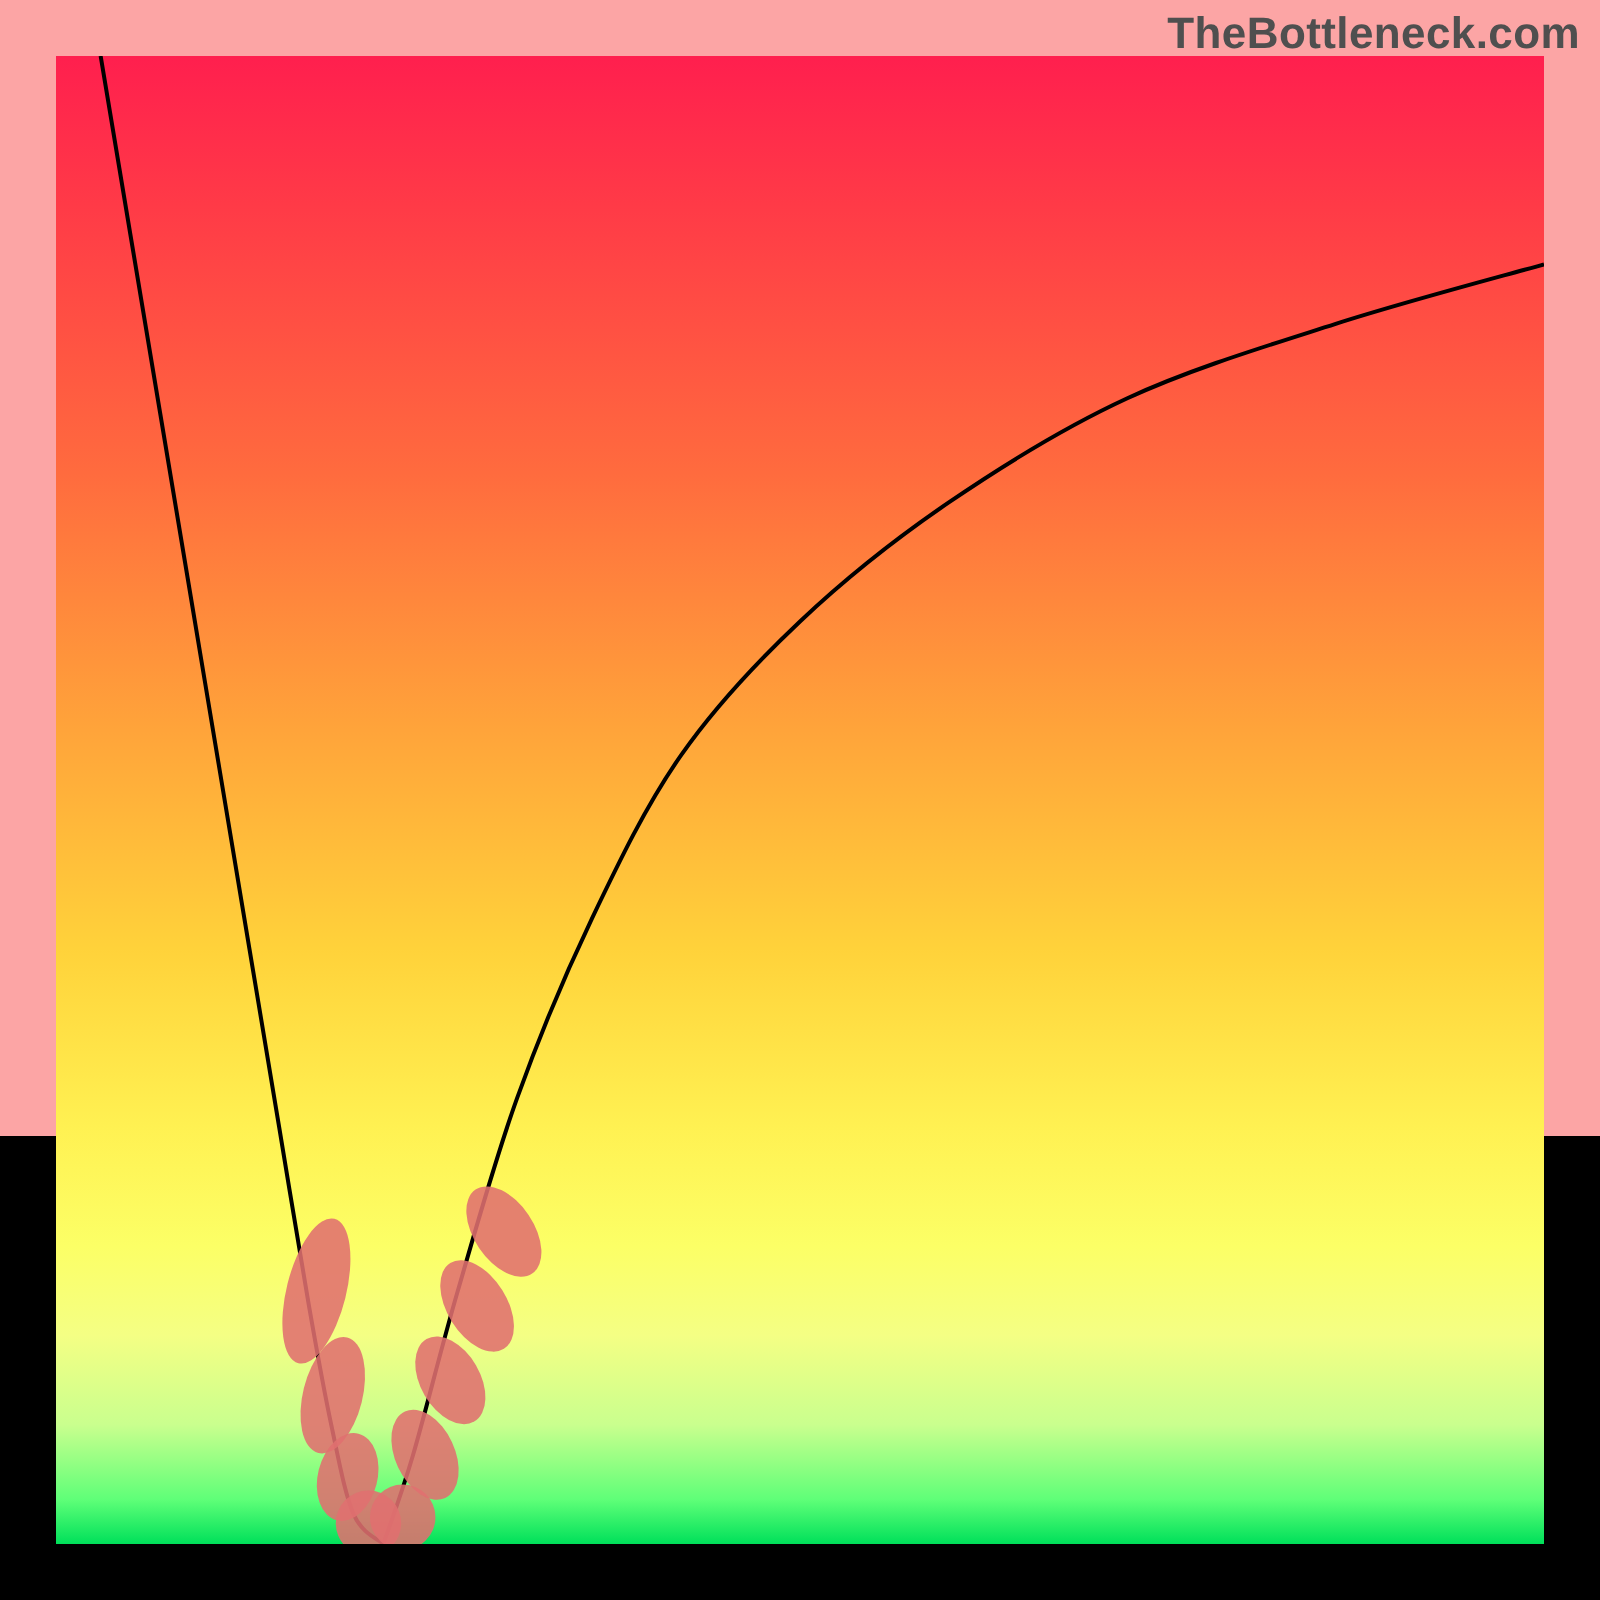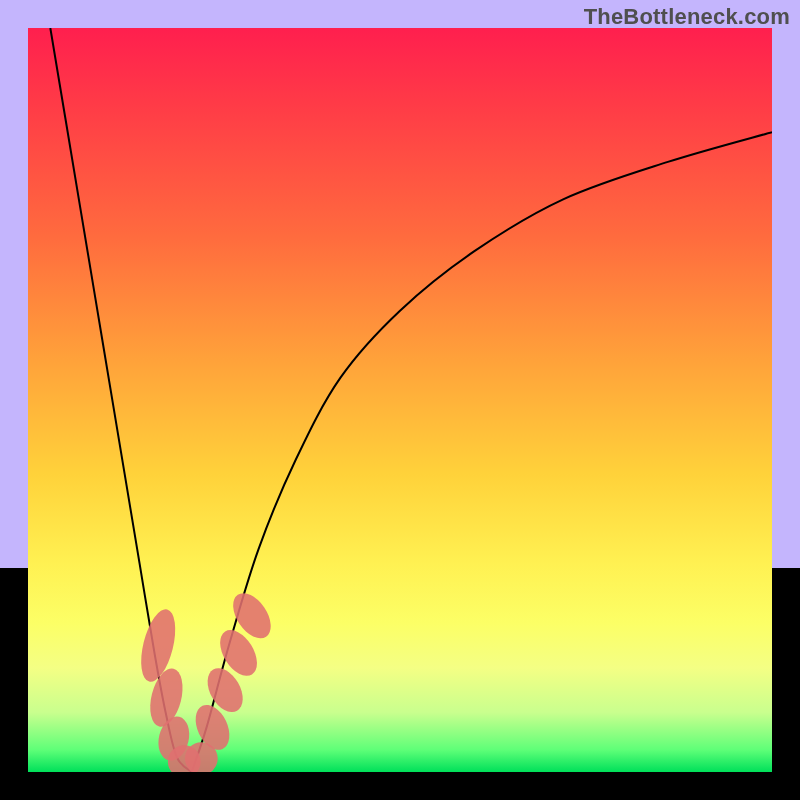"TheBottleneck.com" .frame { background: #c4b5fd -> #fca5a5 }
